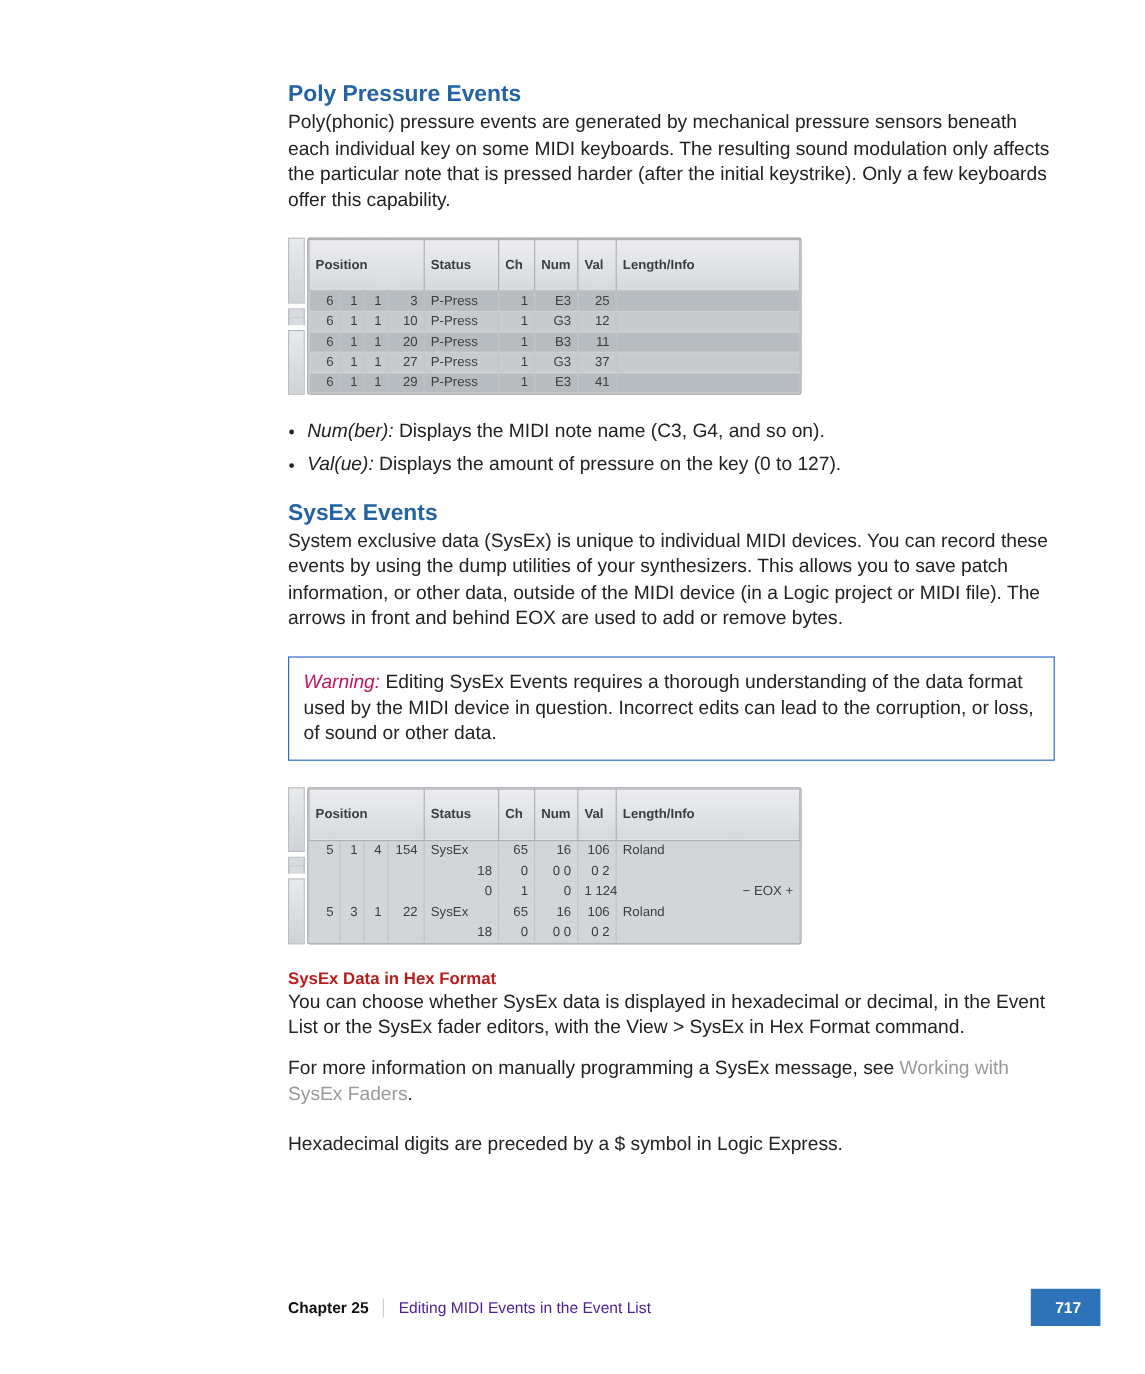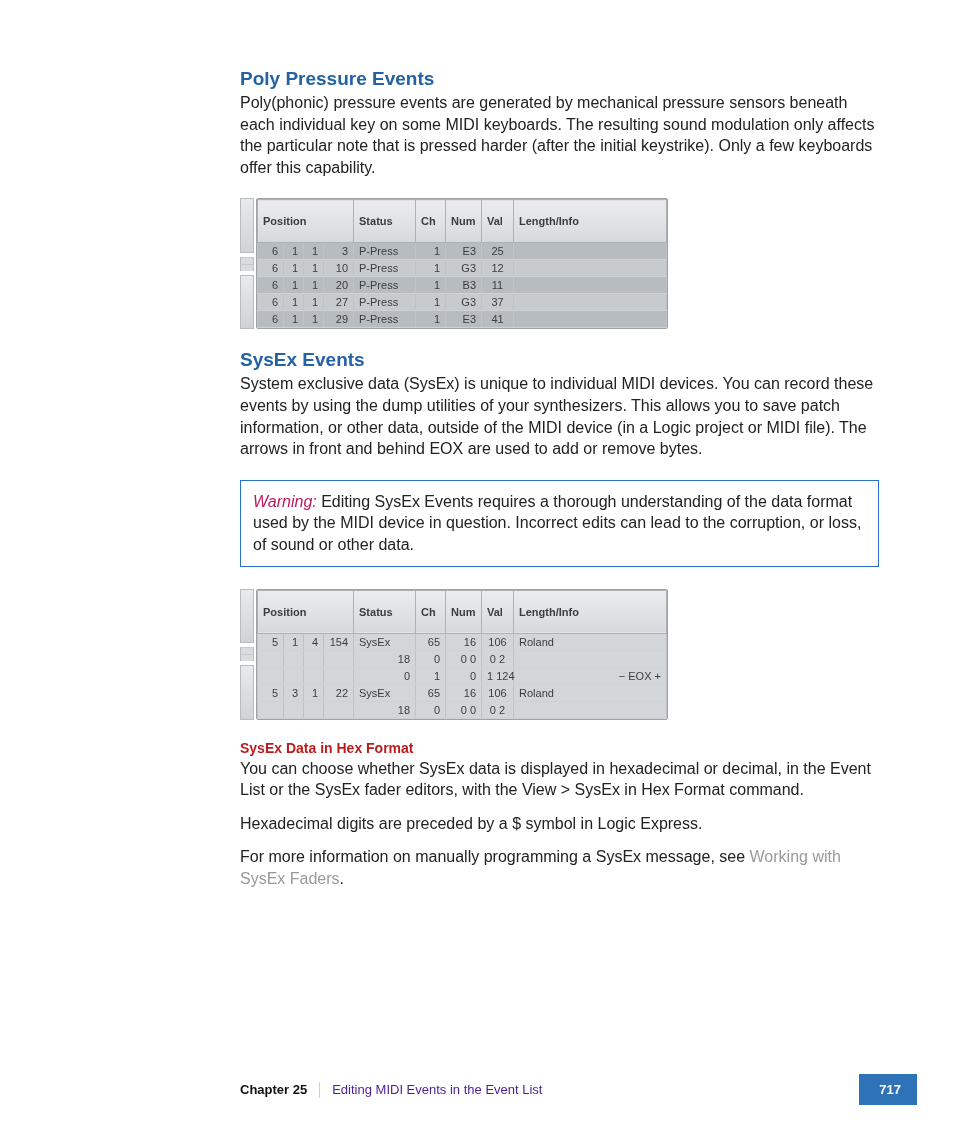"25" .frame .col-val { text-align: center -> right }
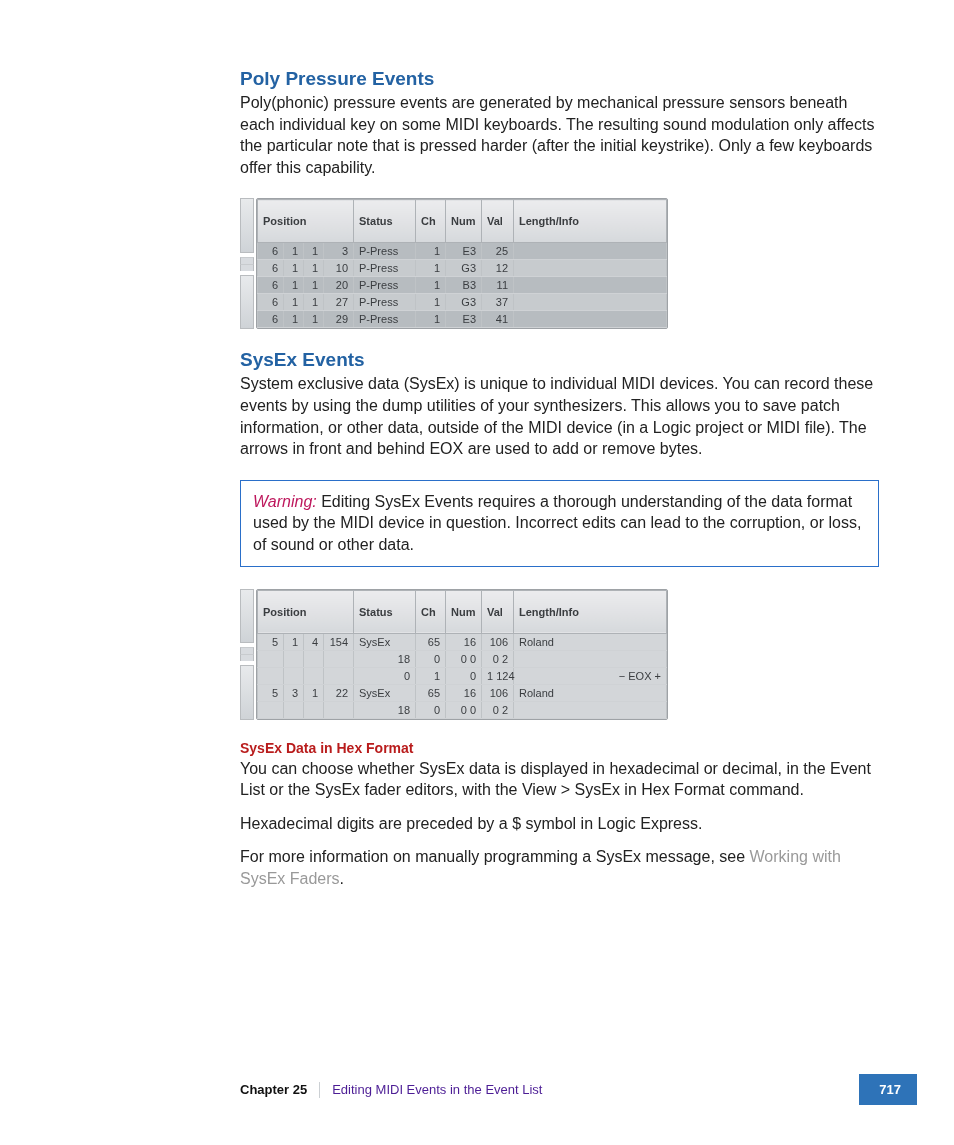"Num(ber): Displays the MIDI note" ul.bullets { html: none -> <ul> <li><span>Num(ber):</span><span> Displays the MIDI note name (C3, G4, and so on).</span></li> <li><span>Val(ue):</span><span> Displays the amount of pressure on the key (0 to 127).</span></li> </ul> }
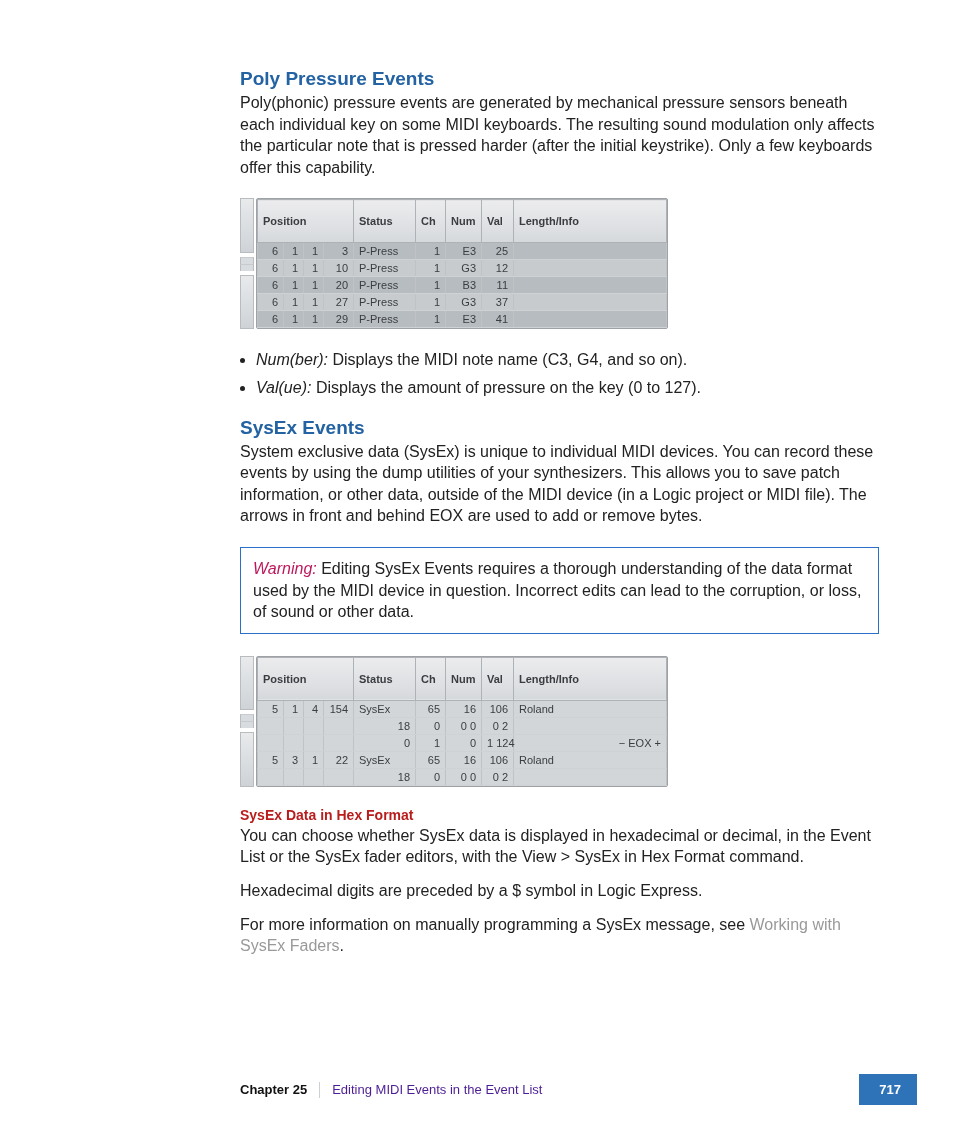"Hexadecimal digits are preceded by" p.body { order: before "For more information on manually" -> after "For more information on manually" }
